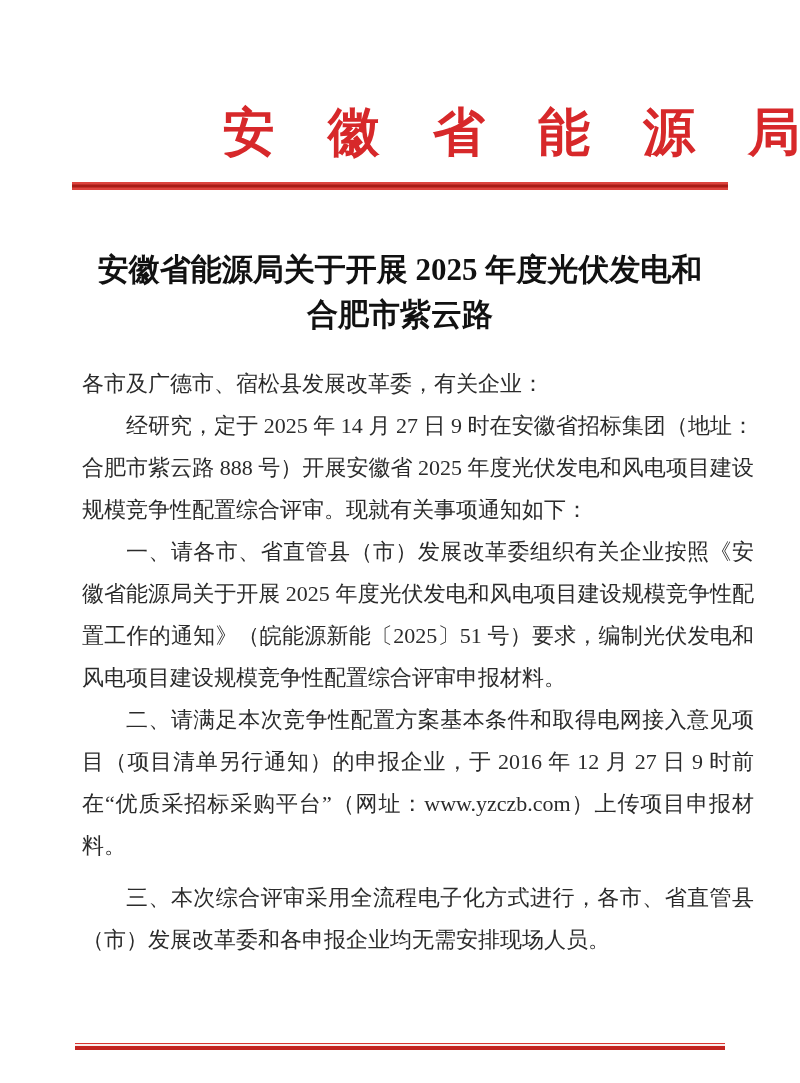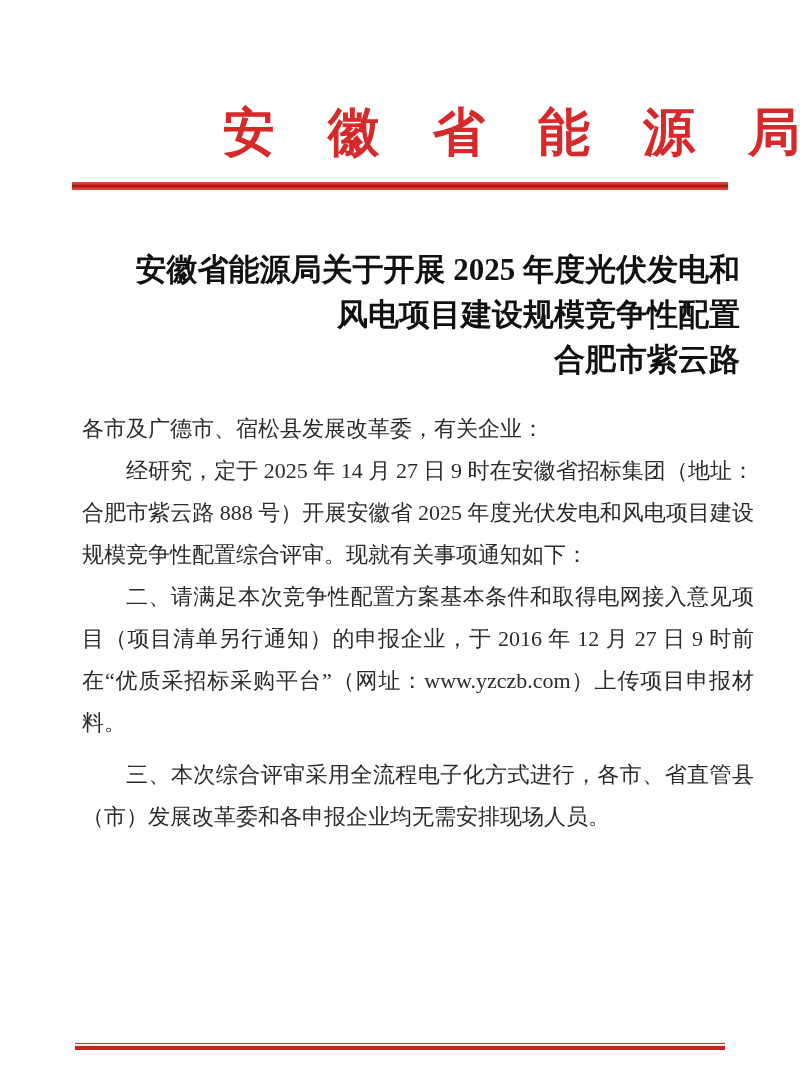"安徽省能源局关于开展 2025 年度光伏发电和" .doc-title { text-align: right -> center }
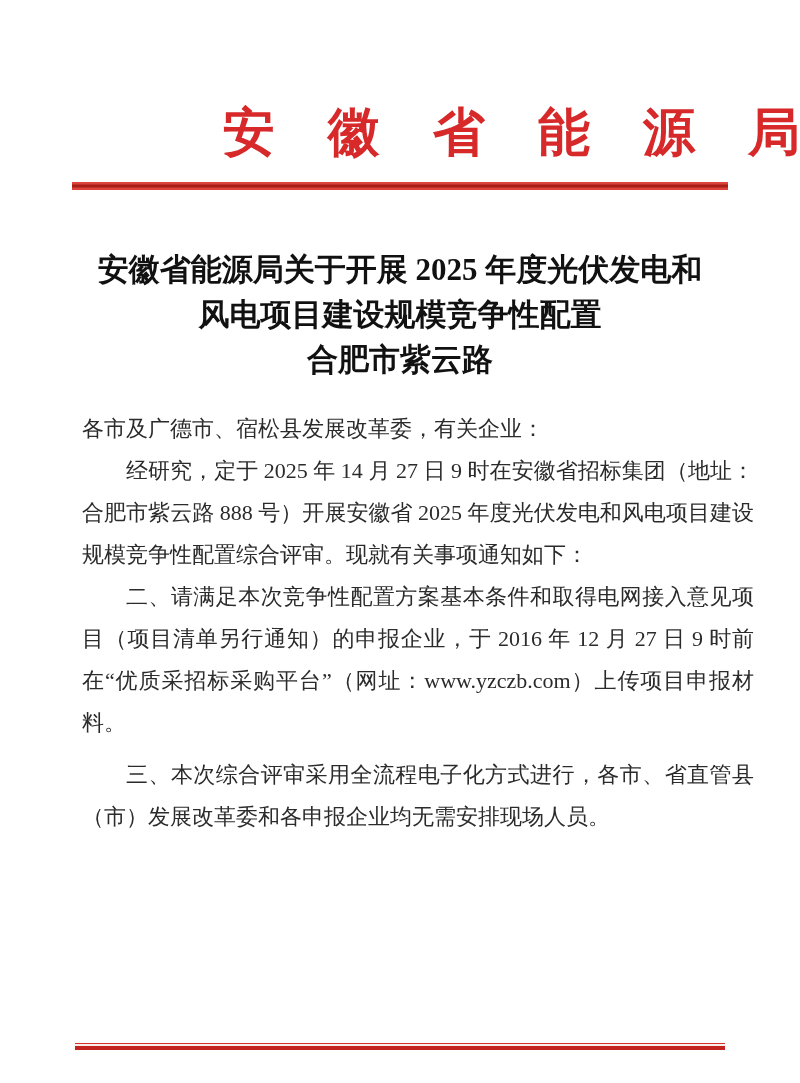"风电项目建设规模竞争性配置" div { html: <div>风电项目建设规模竞争性配置</div> -> none }
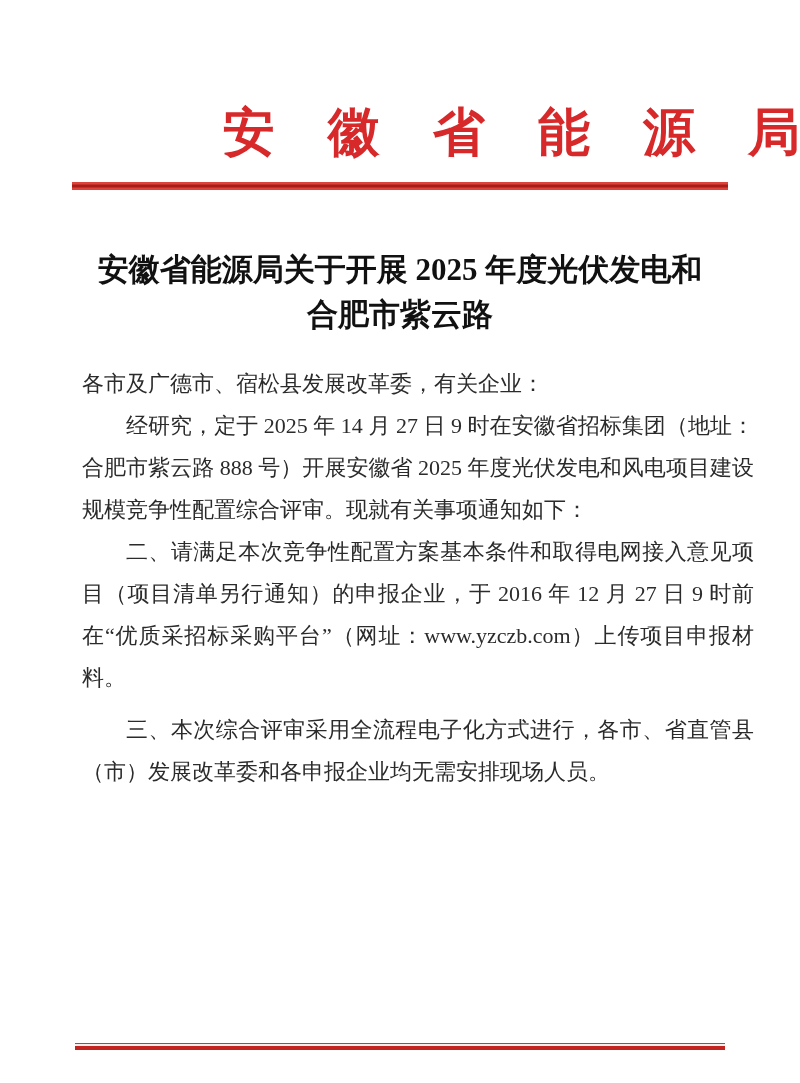"一、请各市、省直管县（市）发展改革委组织有关企业按照《安徽省能源局关于开展" p.para { html: none -> <p>一、请各市、省直管县（市）发展改革委组织有关企业按照《安徽省能源局关于开展 2025 年度光伏发电和风电项目建设规模竞争性配置工作的通知》（皖能源新能〔2025〕51 号）要求，编制光伏发电和风电项目建设规模竞争性配置综合评审申报材料。</p> }
